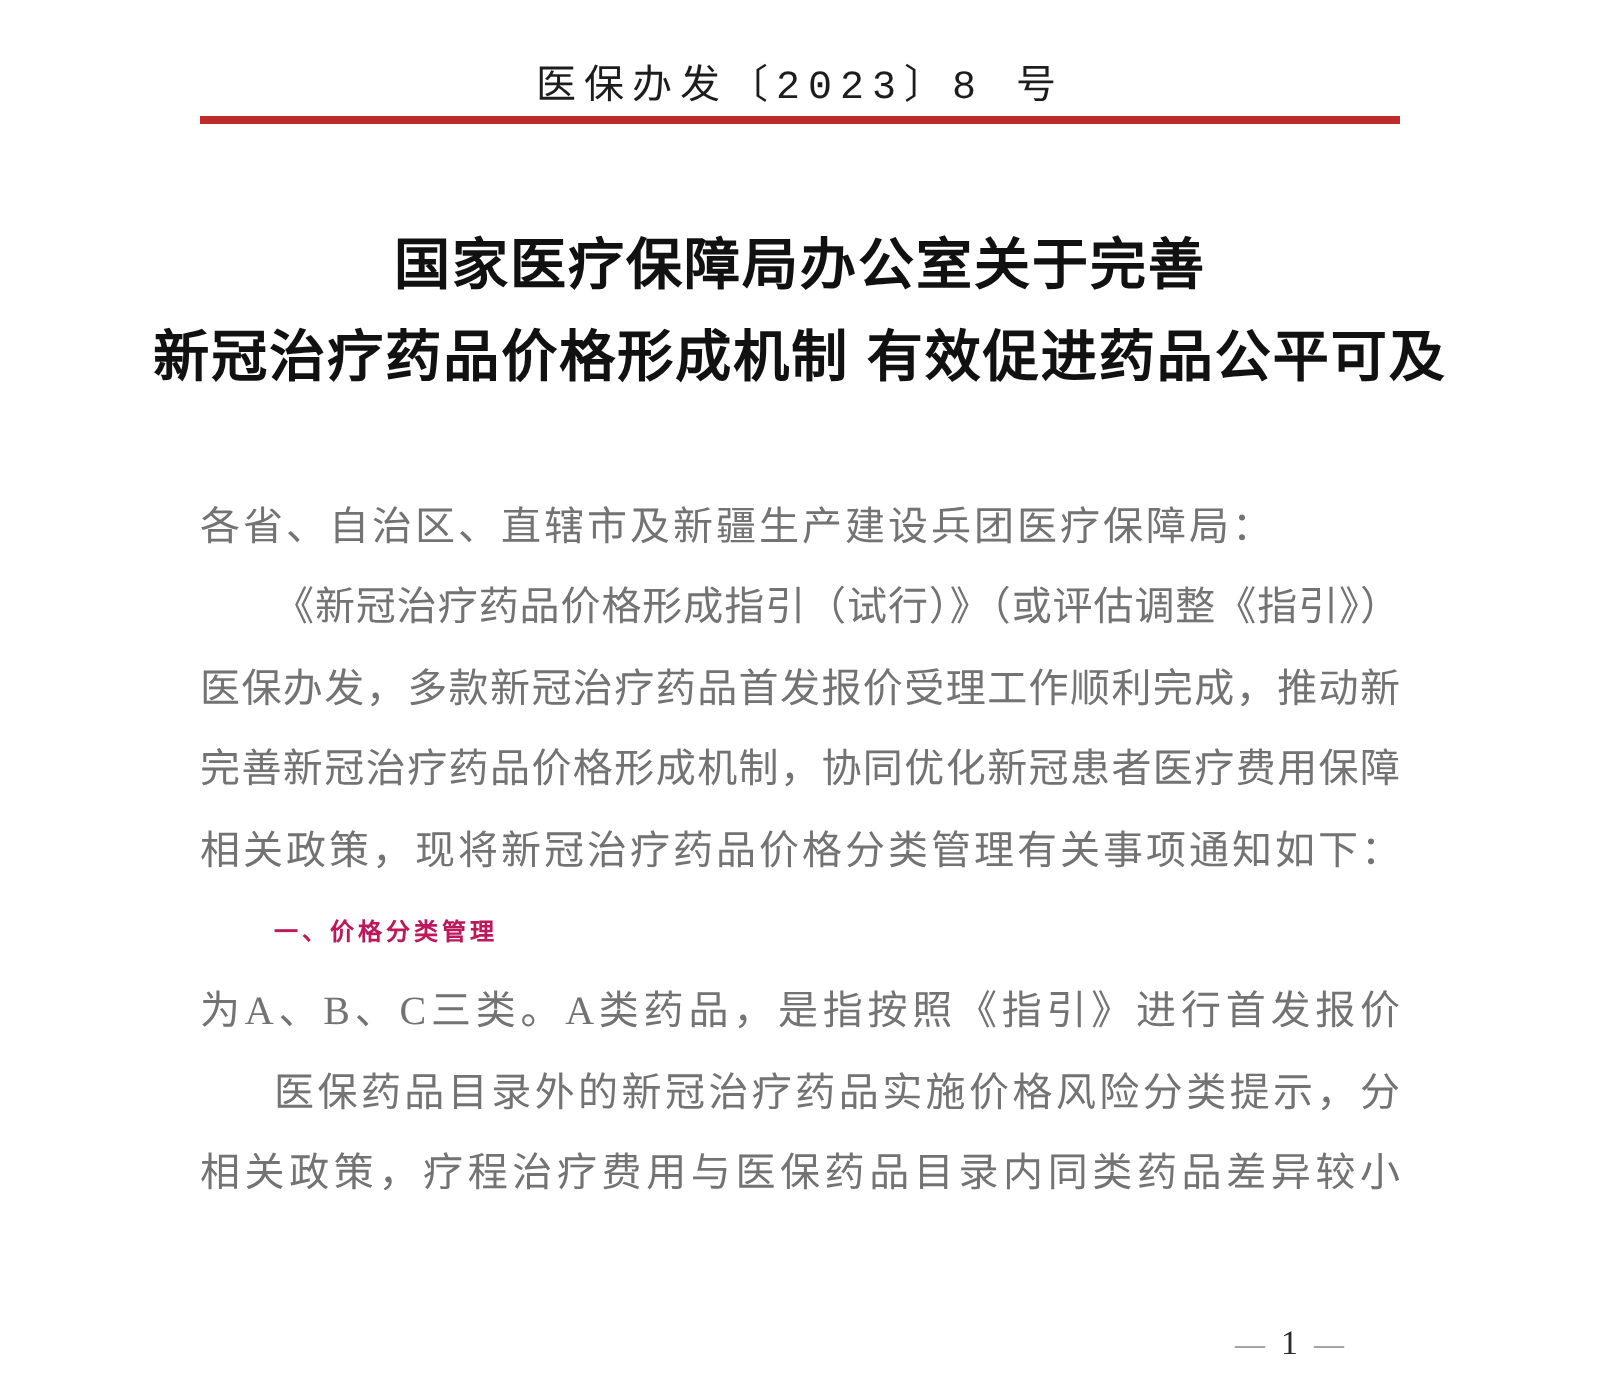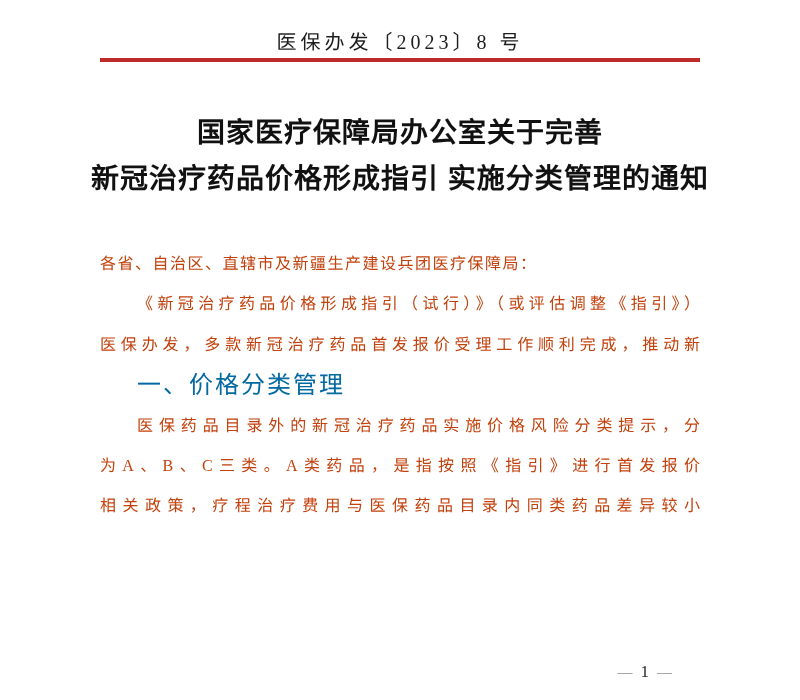"医保办发〔2023〕8 号" .doc-number { font-family: Liberation Serif, serif -> Liberation Mono, monospace }
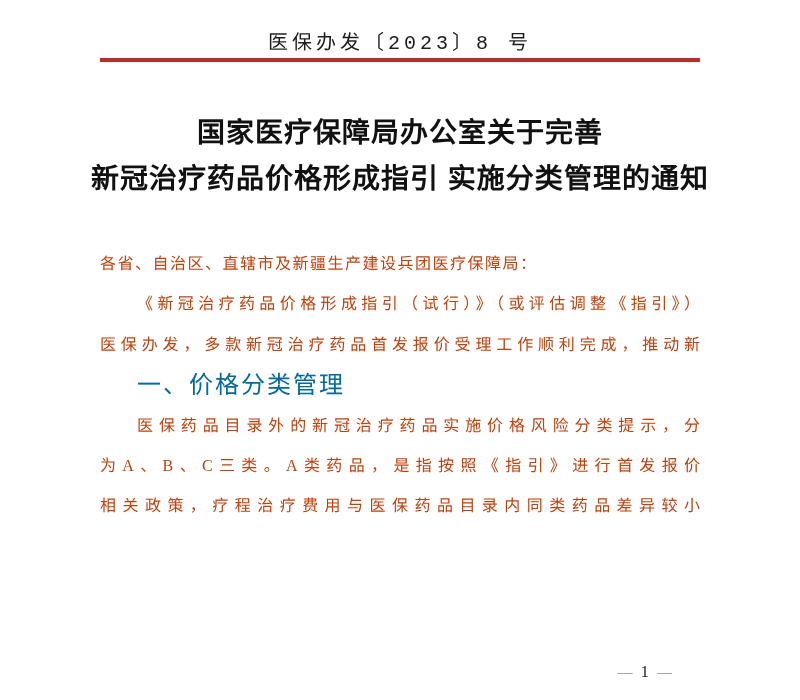"新冠治疗药品价格形成指引 实施分类管理的通知" div.t-line { text: 指引 实施分类管理的通知 -> 机制 有效促进药品公平可及 }
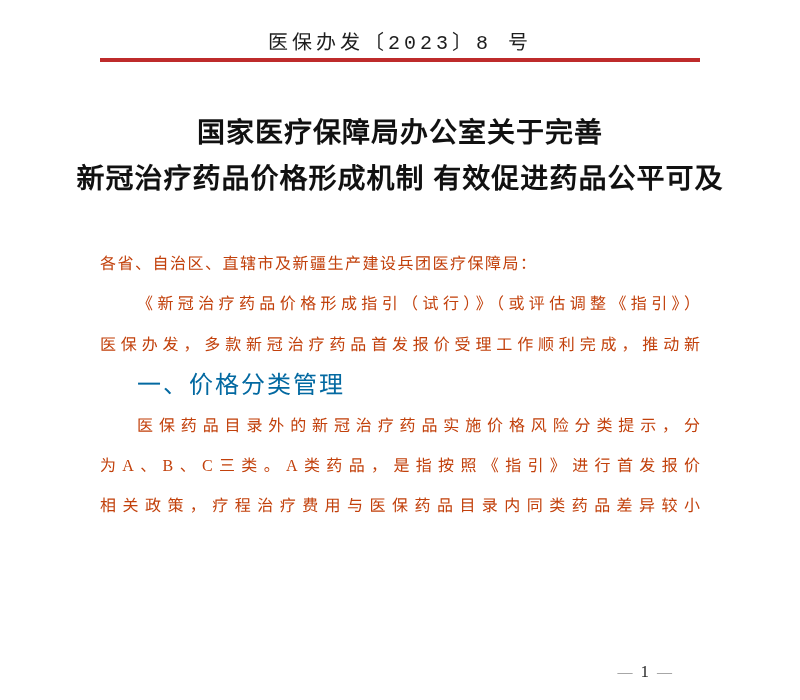"各省、自治区、直辖市及新疆生产建设兵团医疗保障局：" .body-line { color: #c2410c -> #737373; font-size: 16px -> 20px }
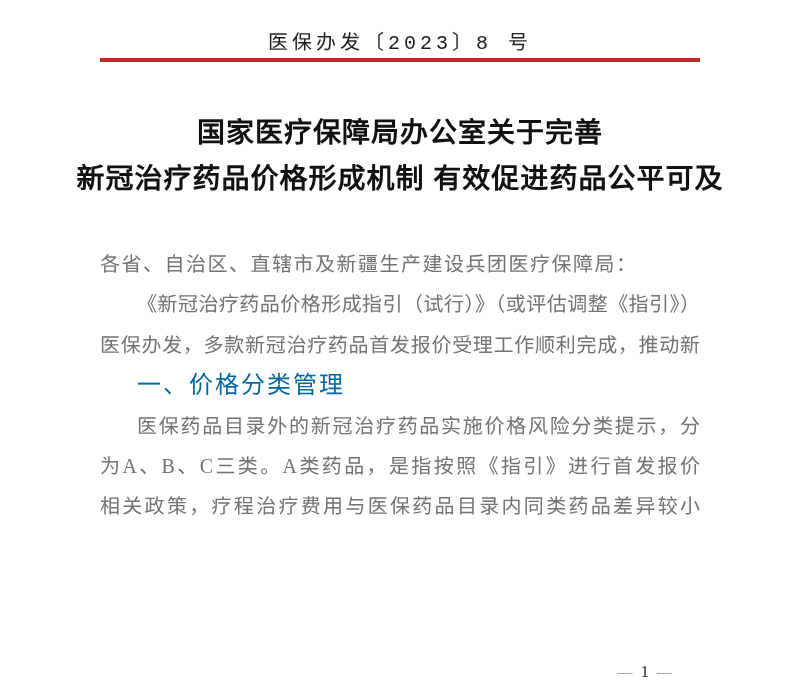"完善新冠治疗药品价格形成机制，协同优化新冠患者医疗费用保障" div.body-line { html: none -> <div>完善新冠治疗药品价格形成机制，协同优化新冠患者医疗费用保障</div> }
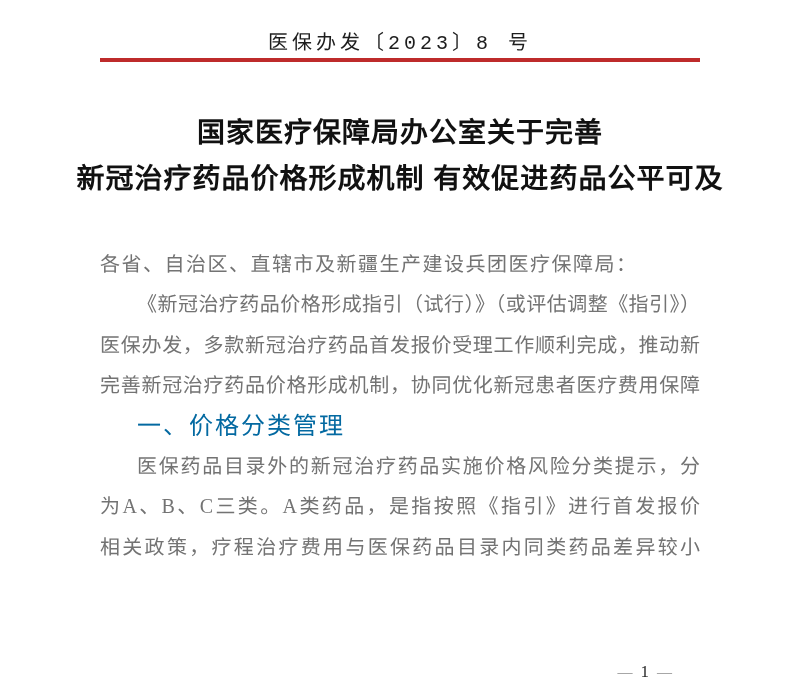"相关政策，现将新冠治疗药品价格分类管理有关事项通知如下：" div.body-line { html: none -> <div>相关政策，现将新冠治疗药品价格分类管理有关事项通知如下：</div> }
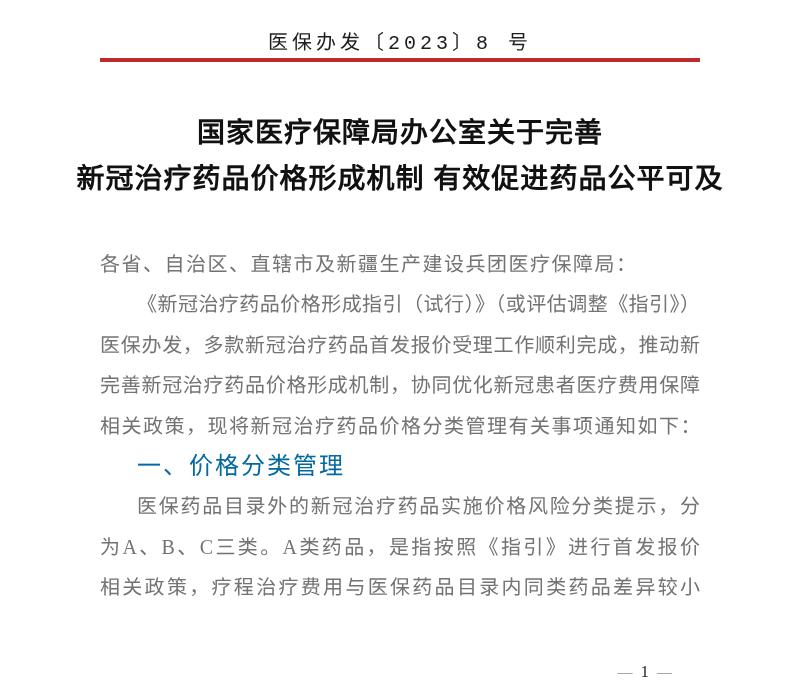"一、价格分类管理" .body-line.bold { color: #0369a1 -> #be185d; font-size: 24px -> 12px; font-weight: normal -> bold }
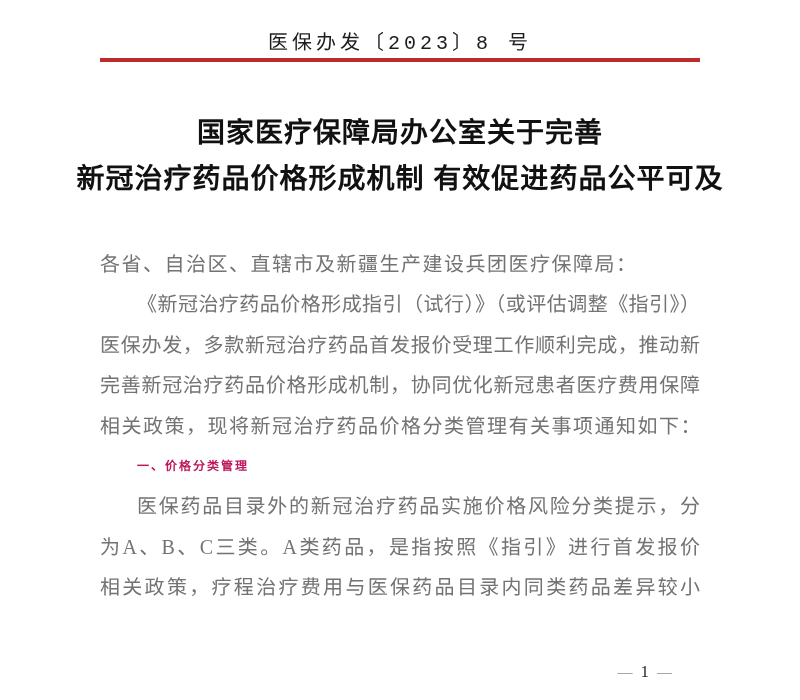"医保药品目录外的新冠治疗药品实施价格风险分类提示，分" div.body-line { order: before "为A、B、C三类。A类药品，是指按照《指引》进行首发报价" -> after "为A、B、C三类。A类药品，是指按照《指引》进行首发报价" }
